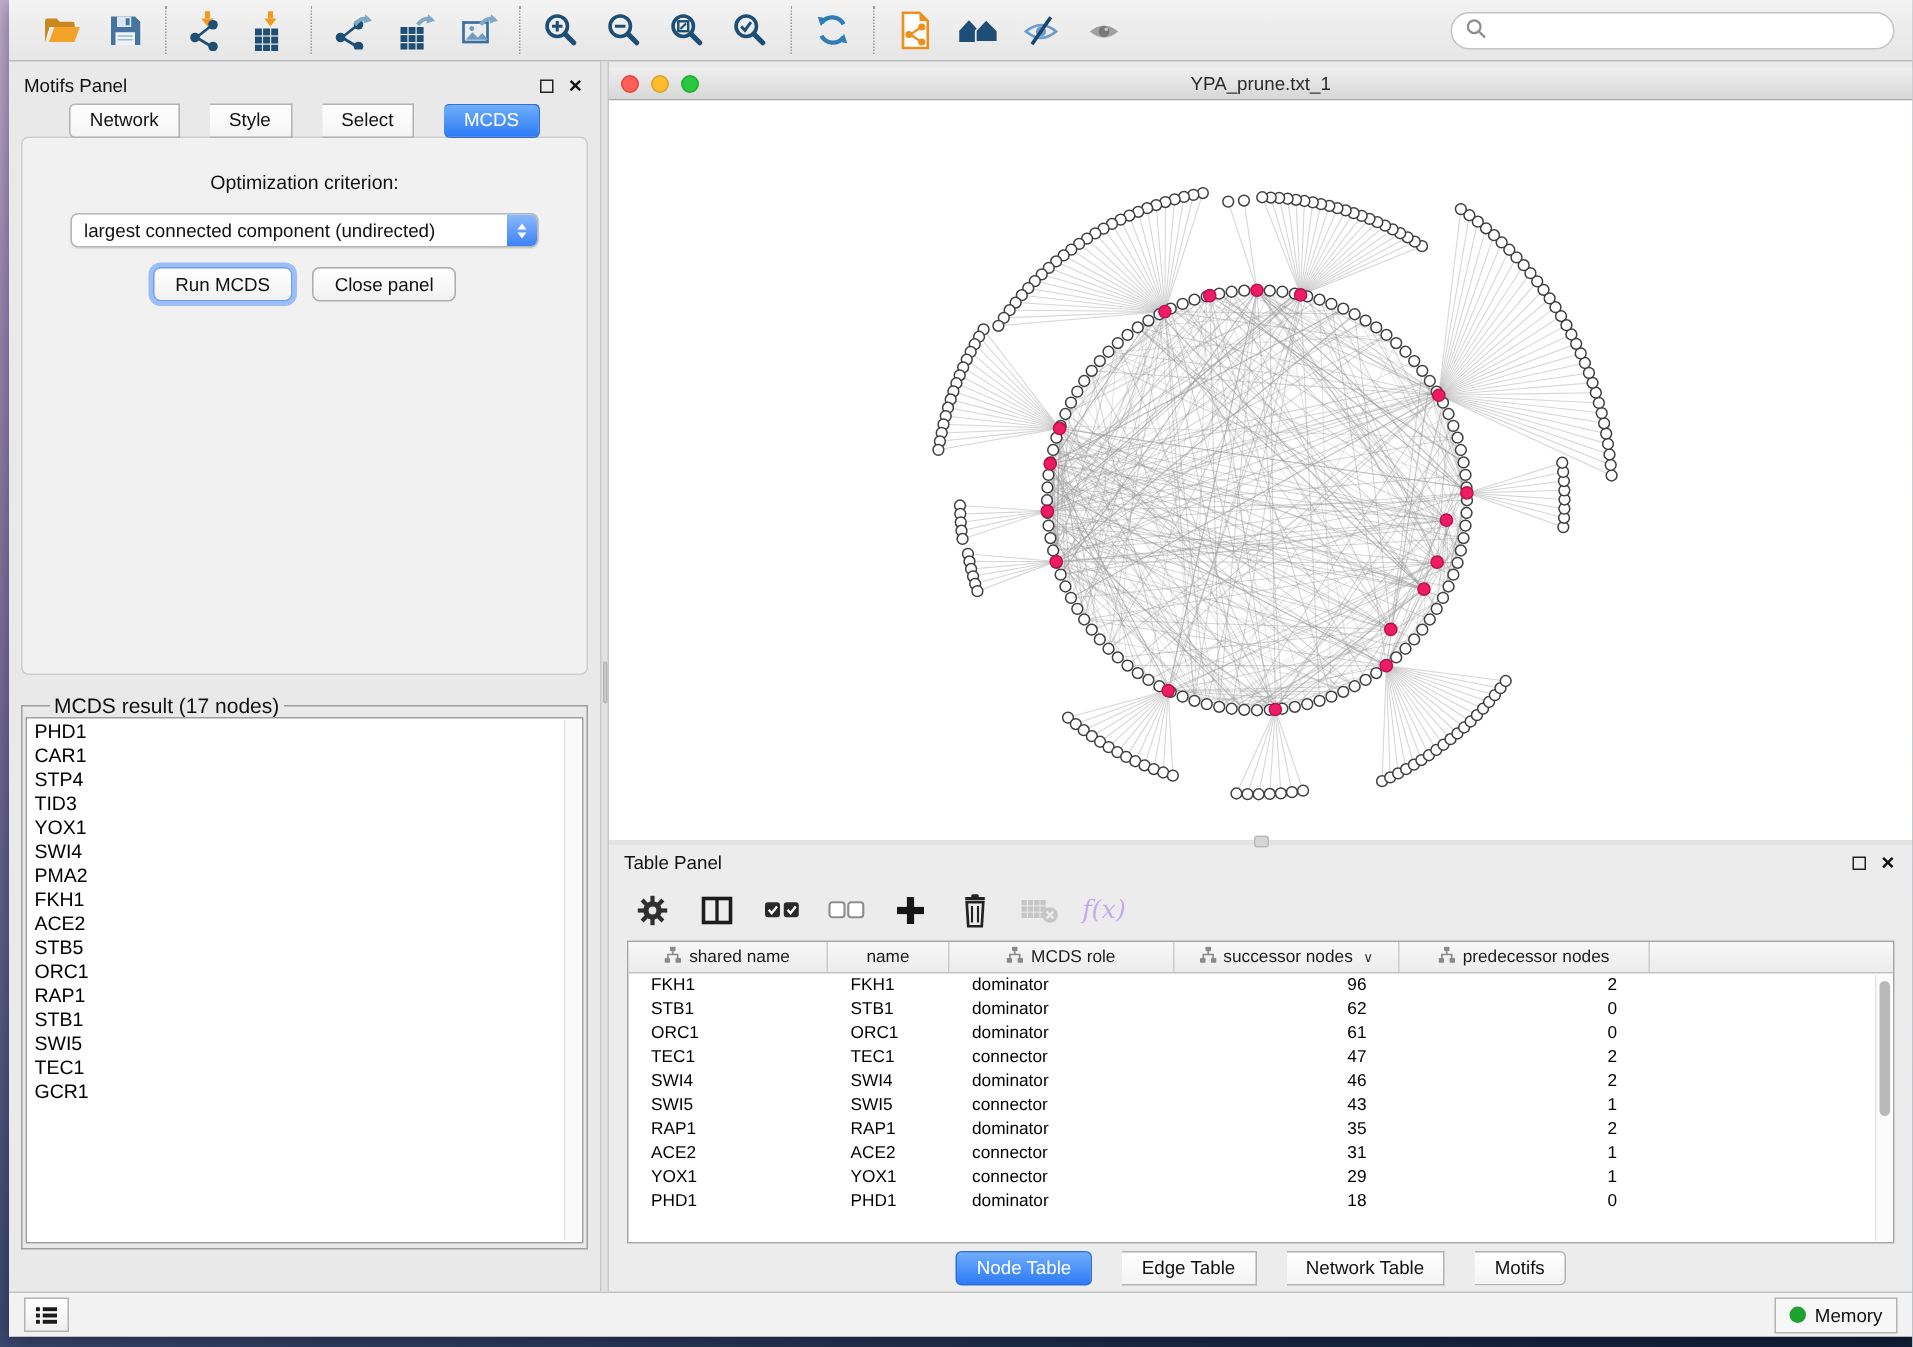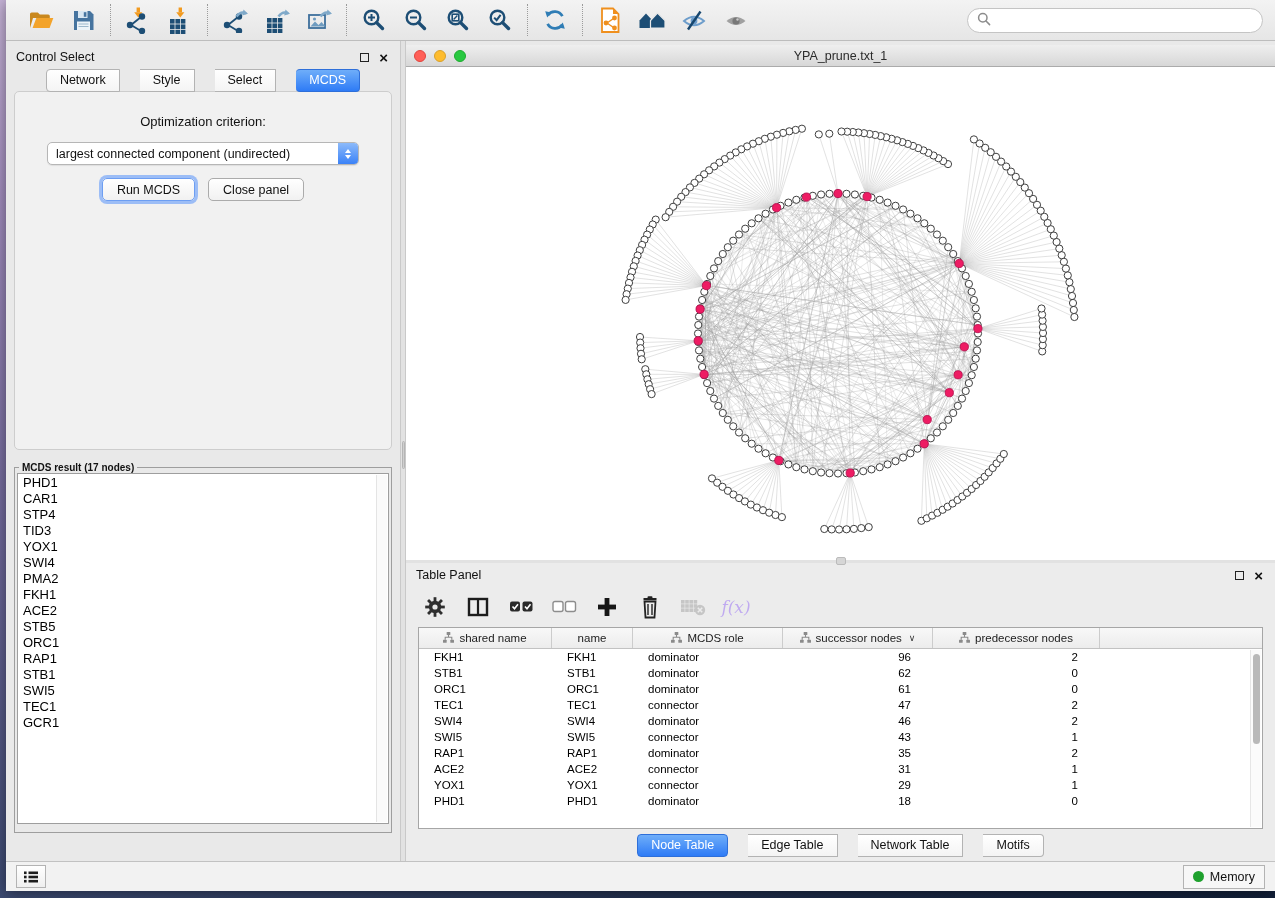"Control Select" span.panel-title { text: Control Select -> Motifs Panel }
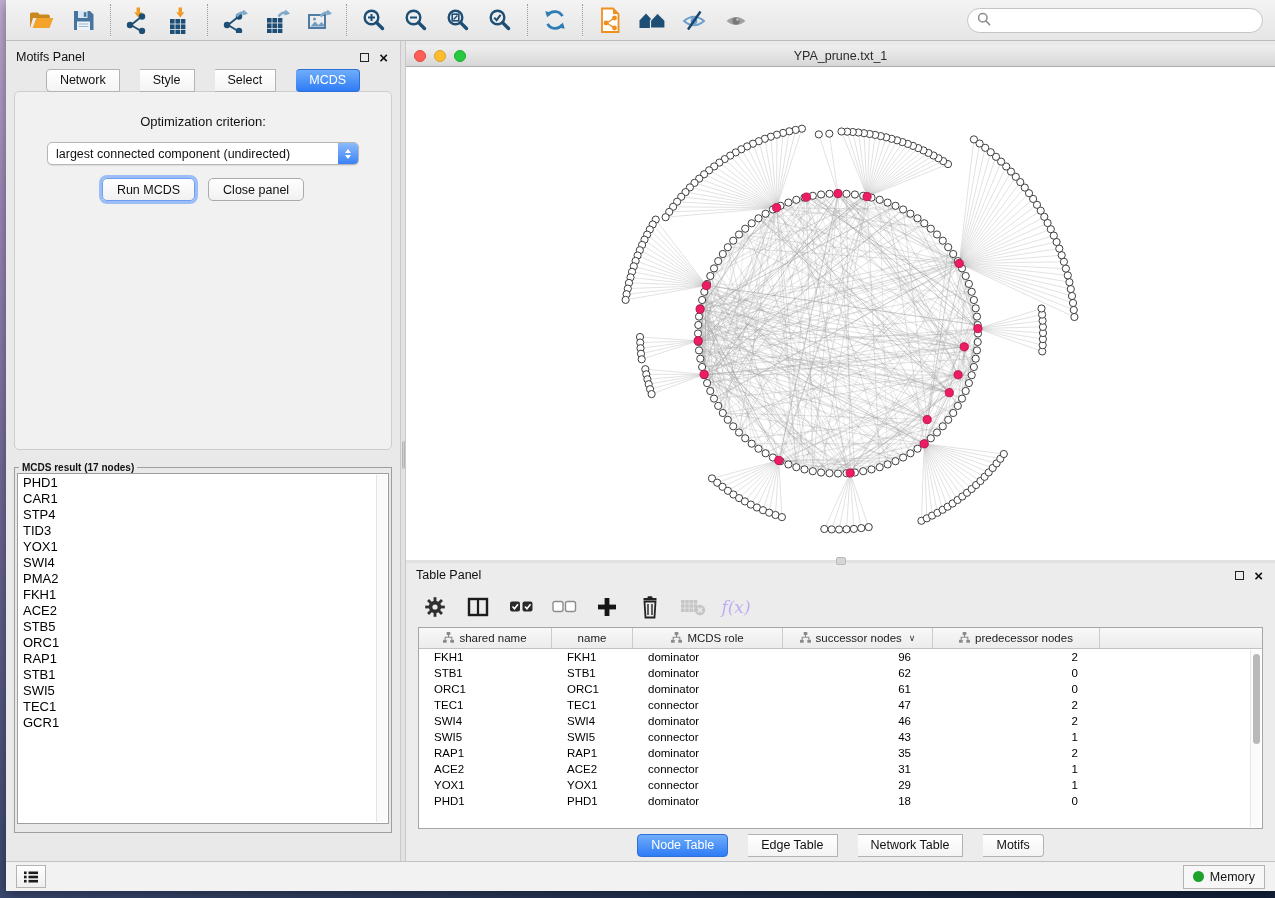"MCDS result (17 nodes)" .mcds-result legend { font-size: 10px -> 14px; font-weight: bold -> none; margin-left: 2px -> 16px }
